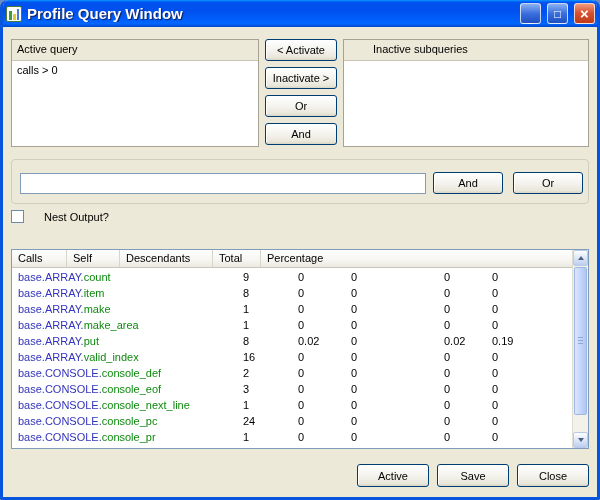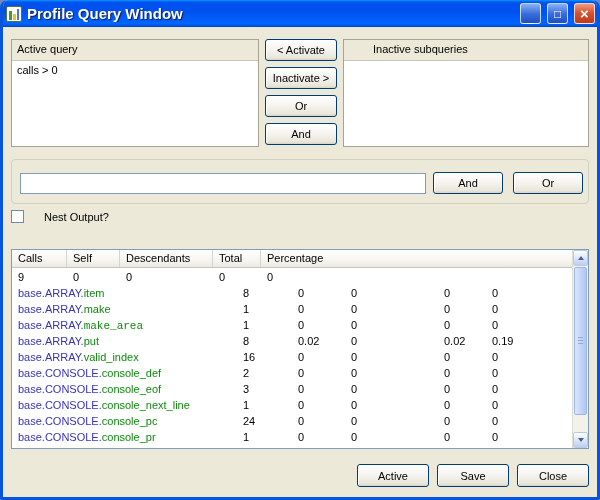"base.ARRAY.count" div.td { html: none -> <div><span>base.ARRAY.</span><span>count</span></div> }
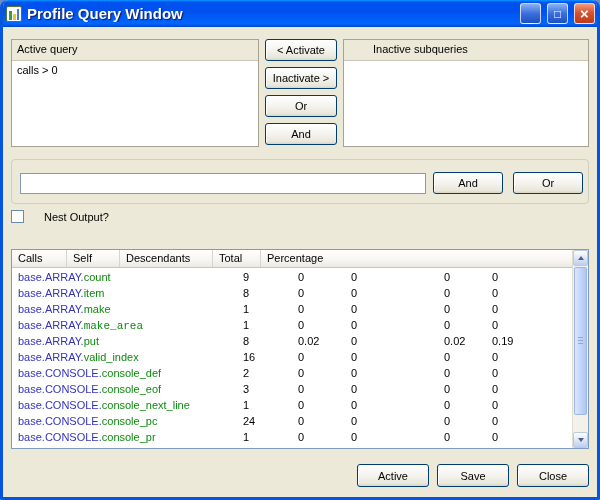"make_area" span { font-family: Liberation Mono, monospace -> none }
